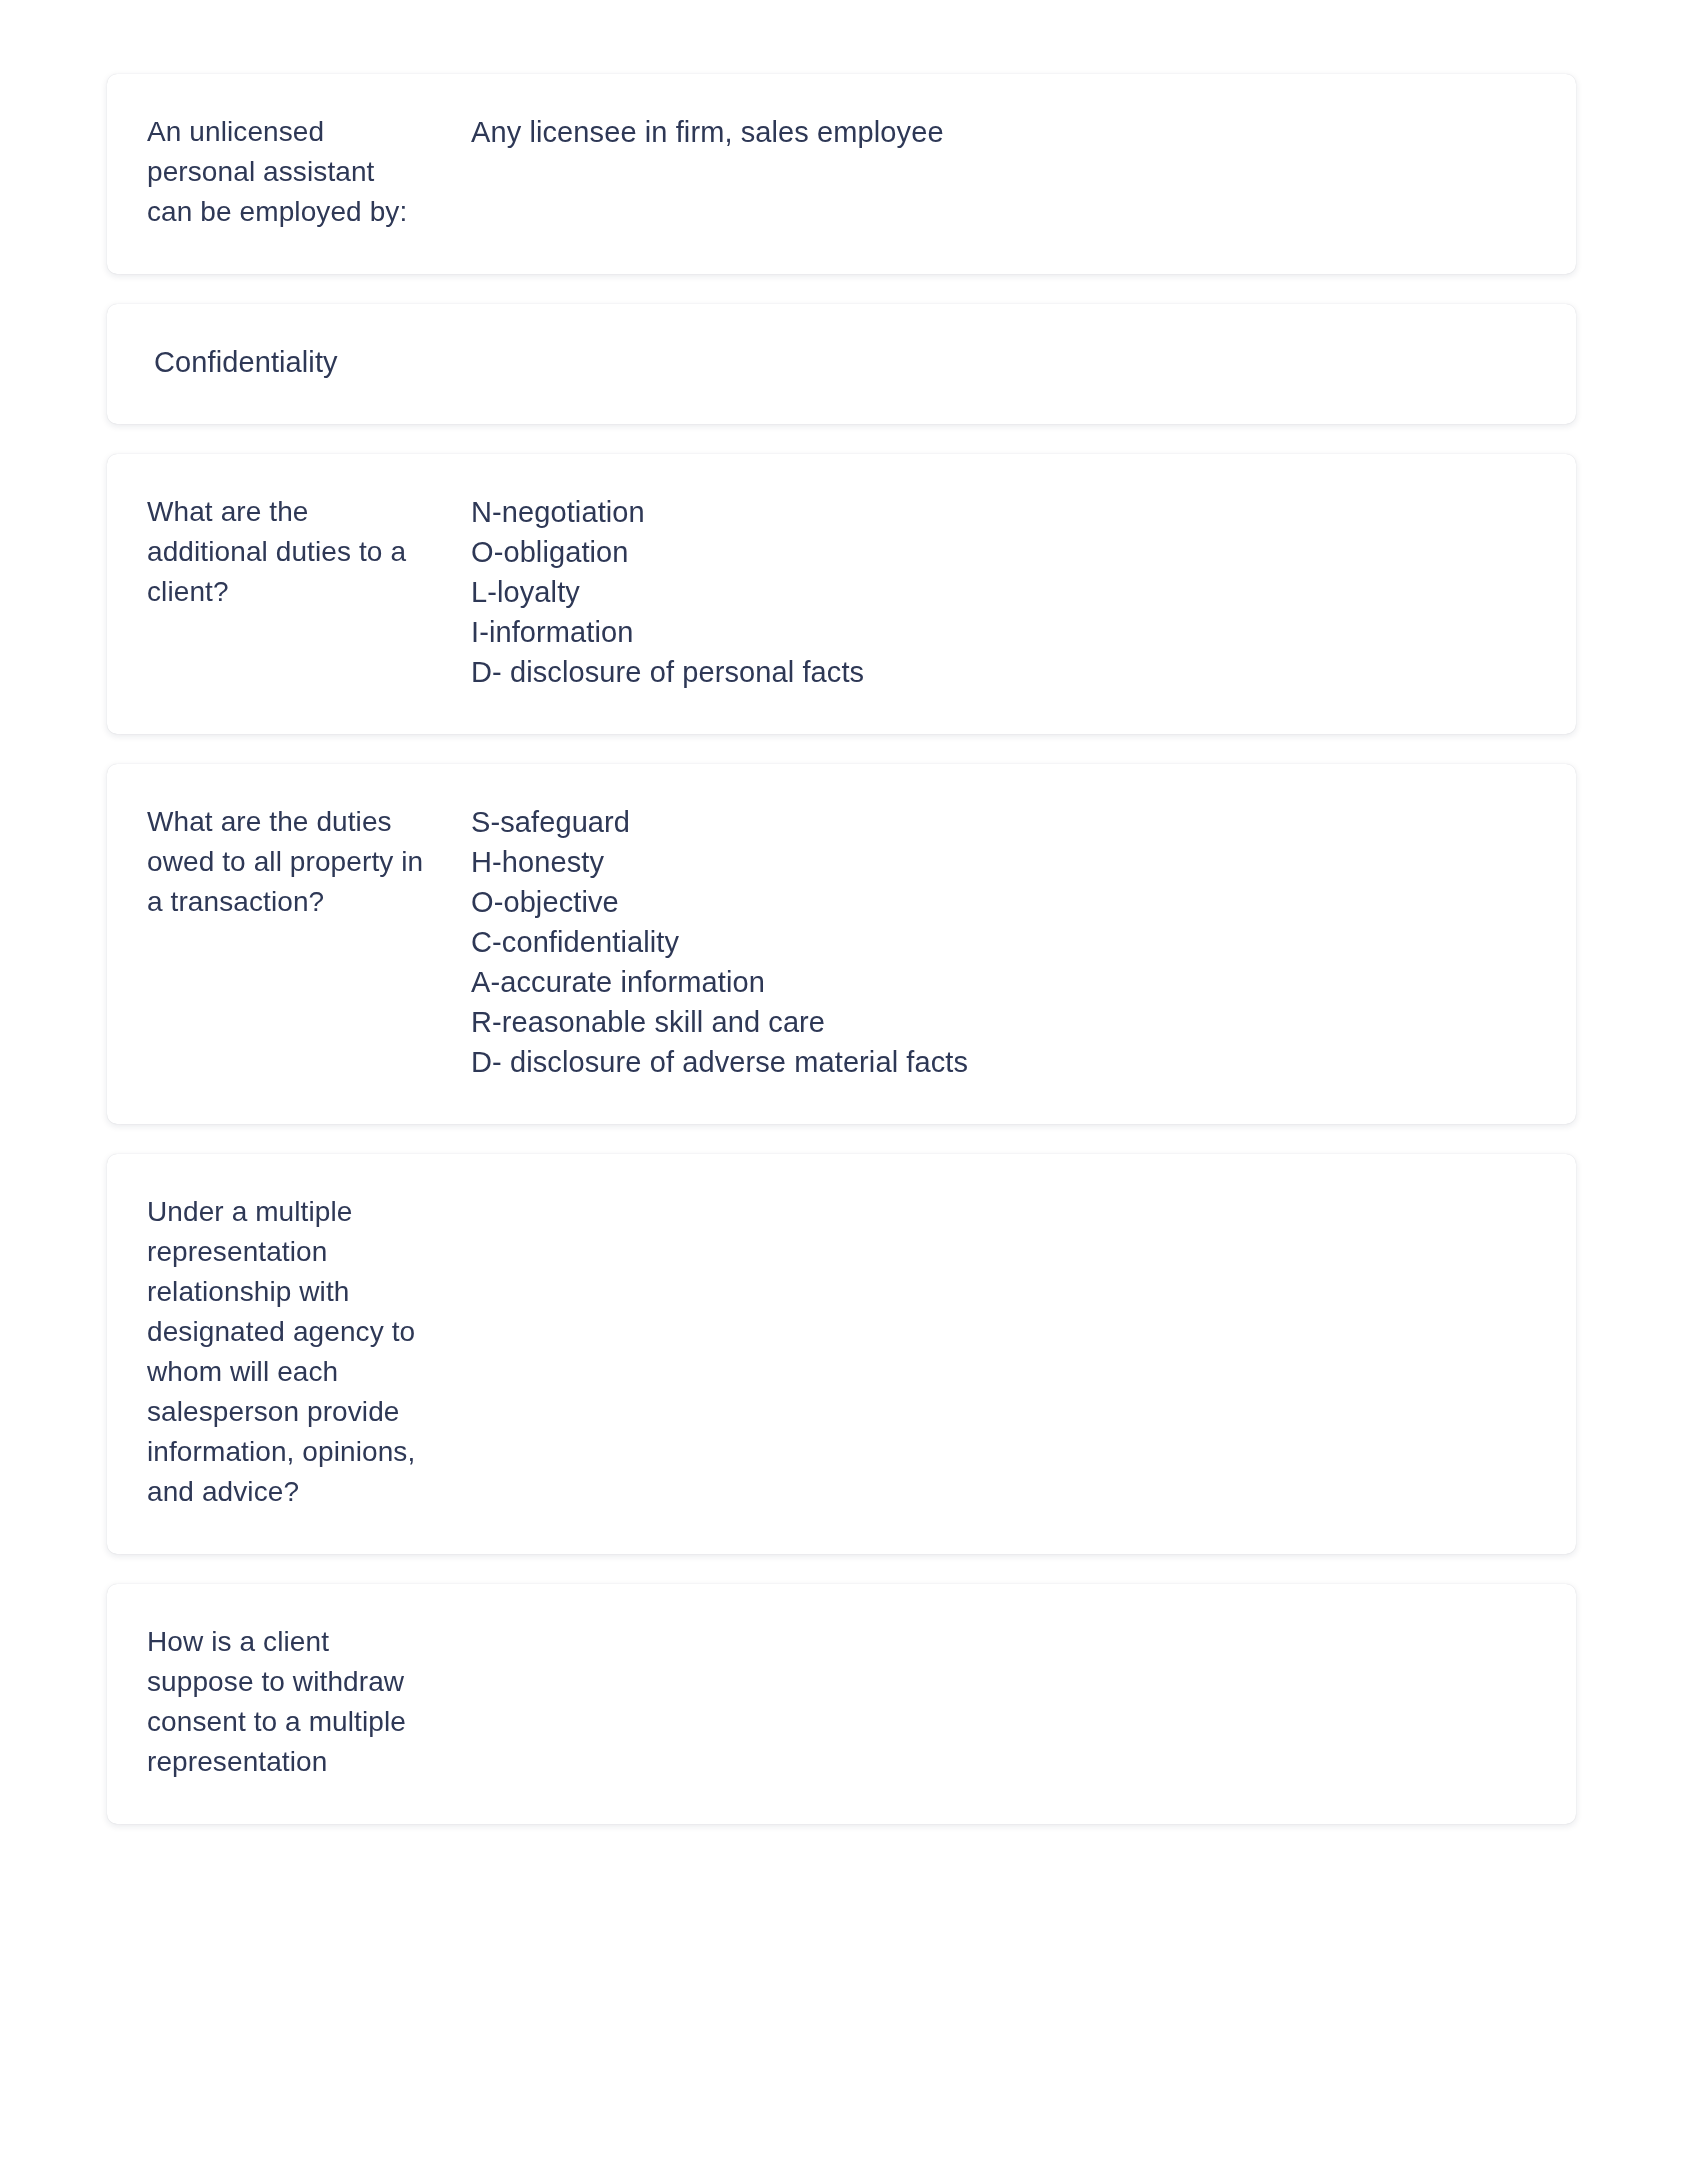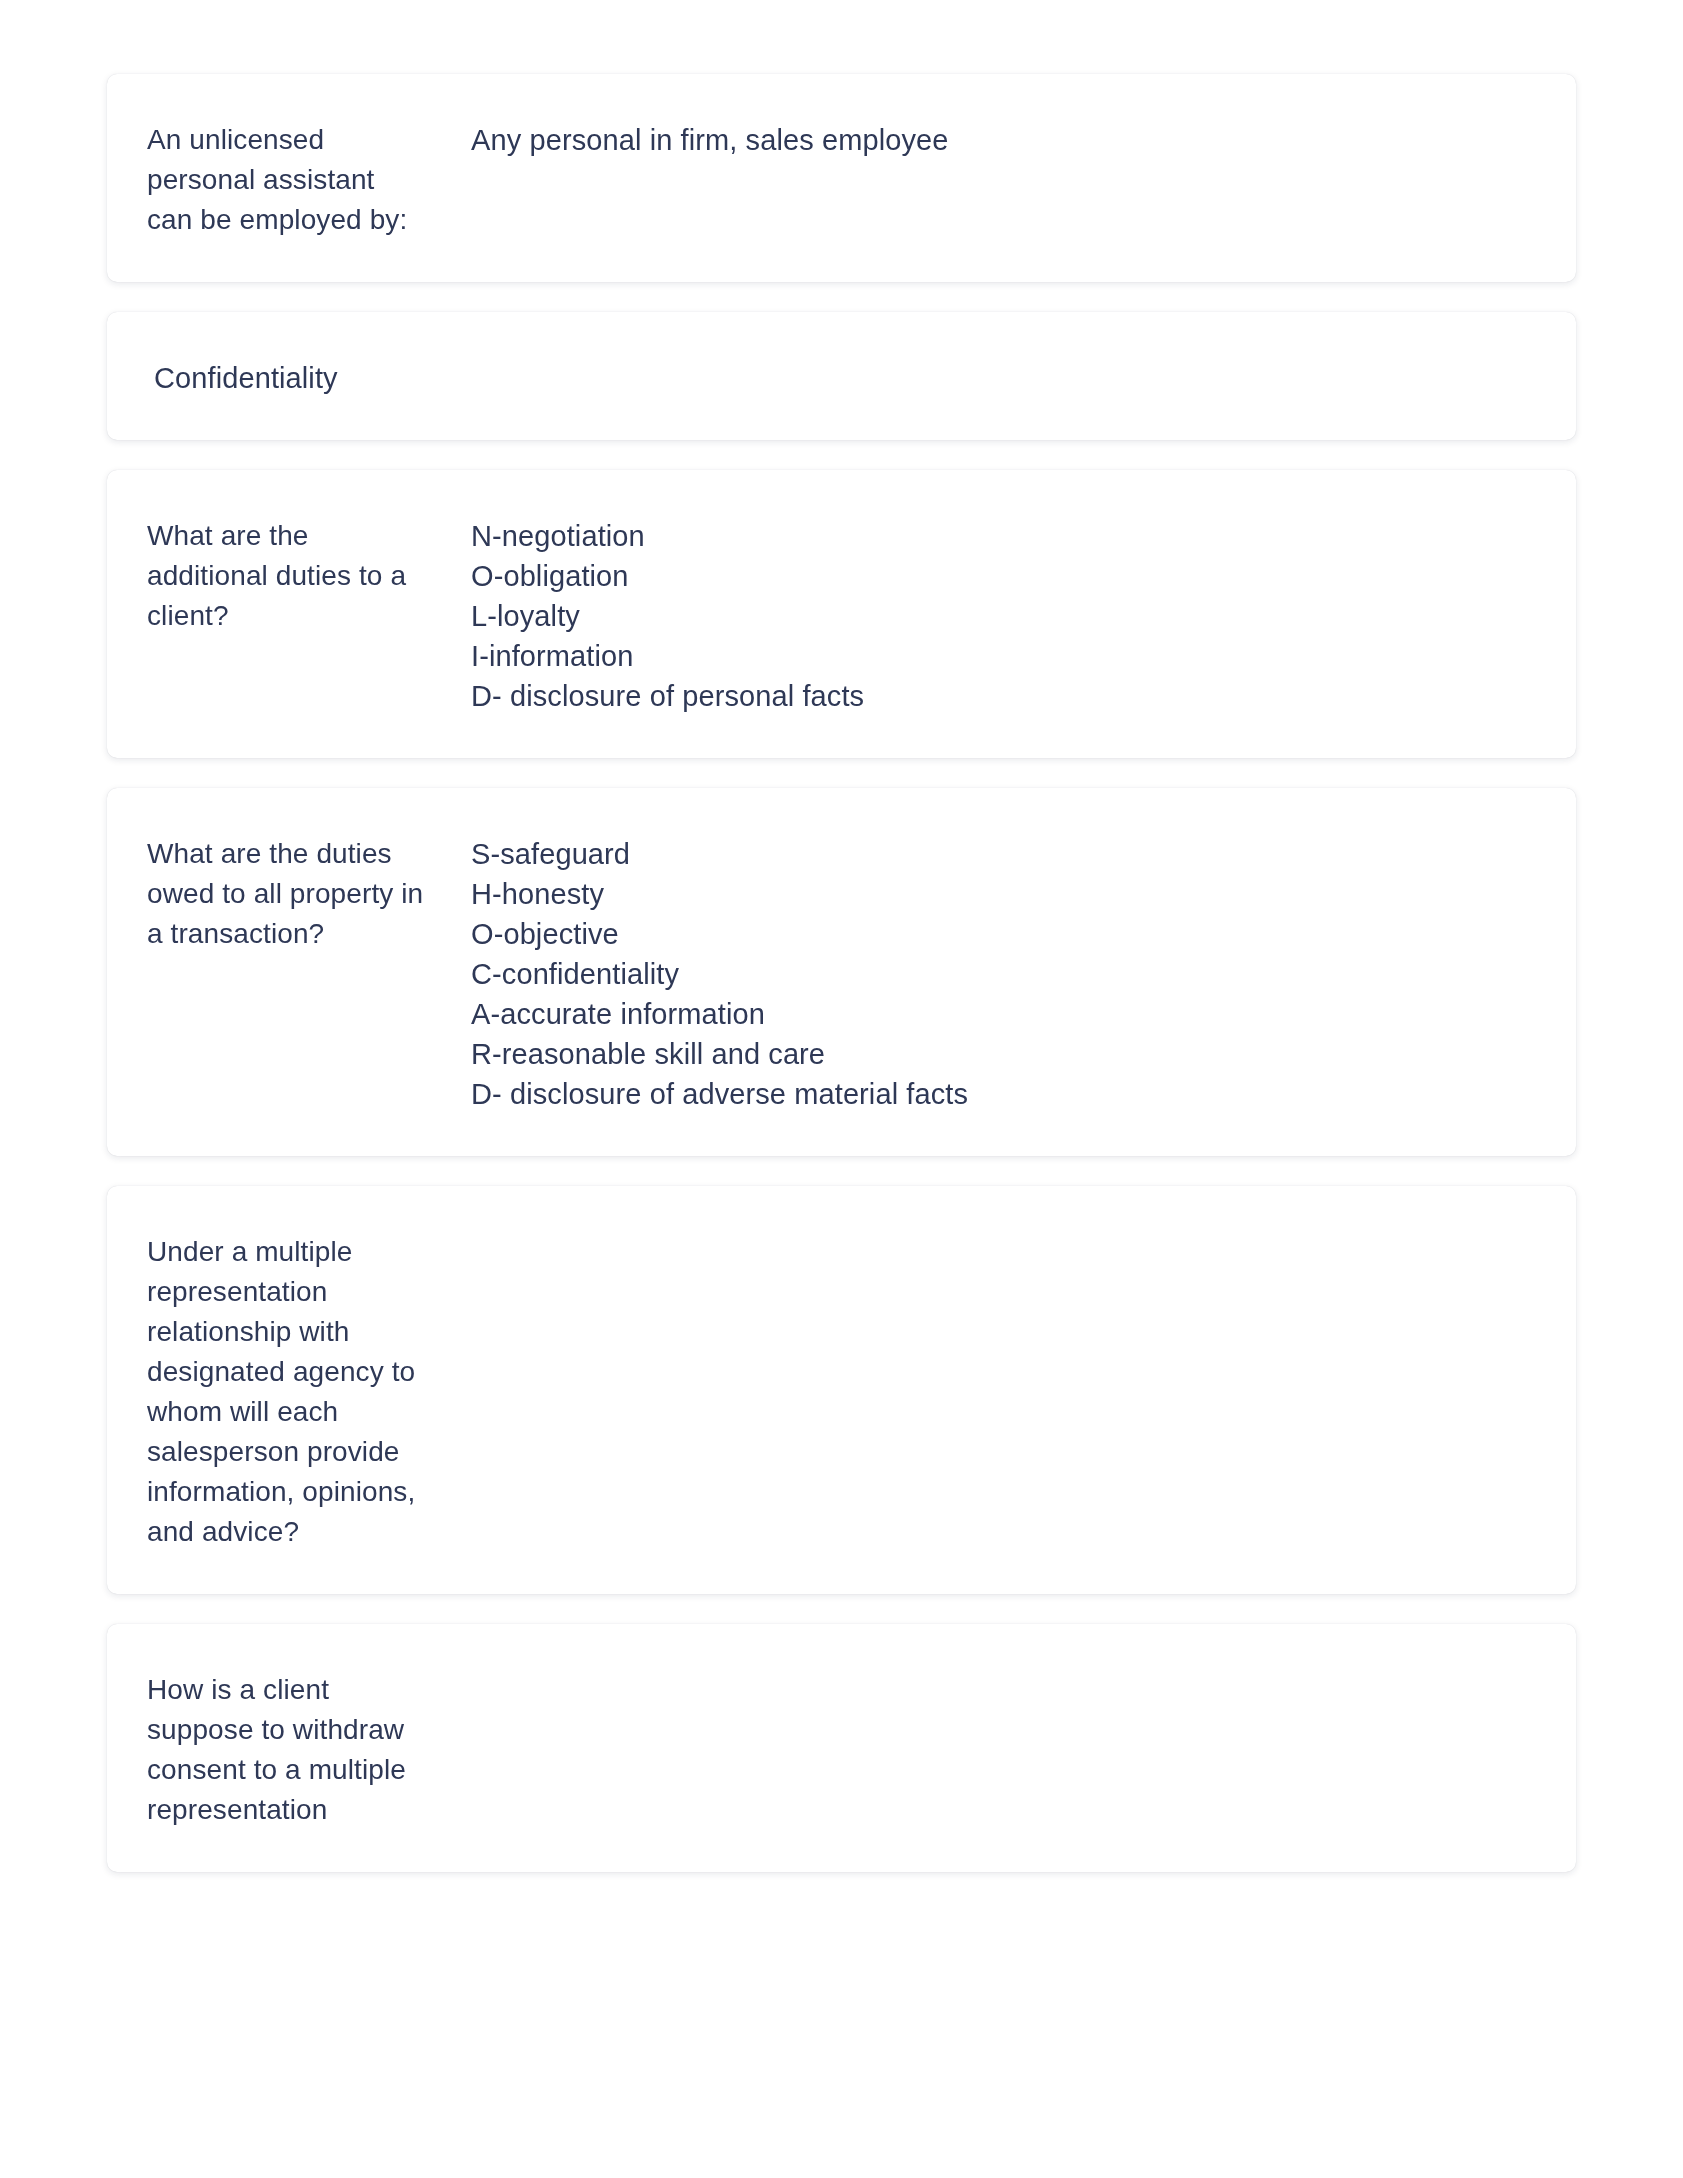"An unlicensed personal assistant can" .term-text, .definition-text { margin-top: 8px -> none }
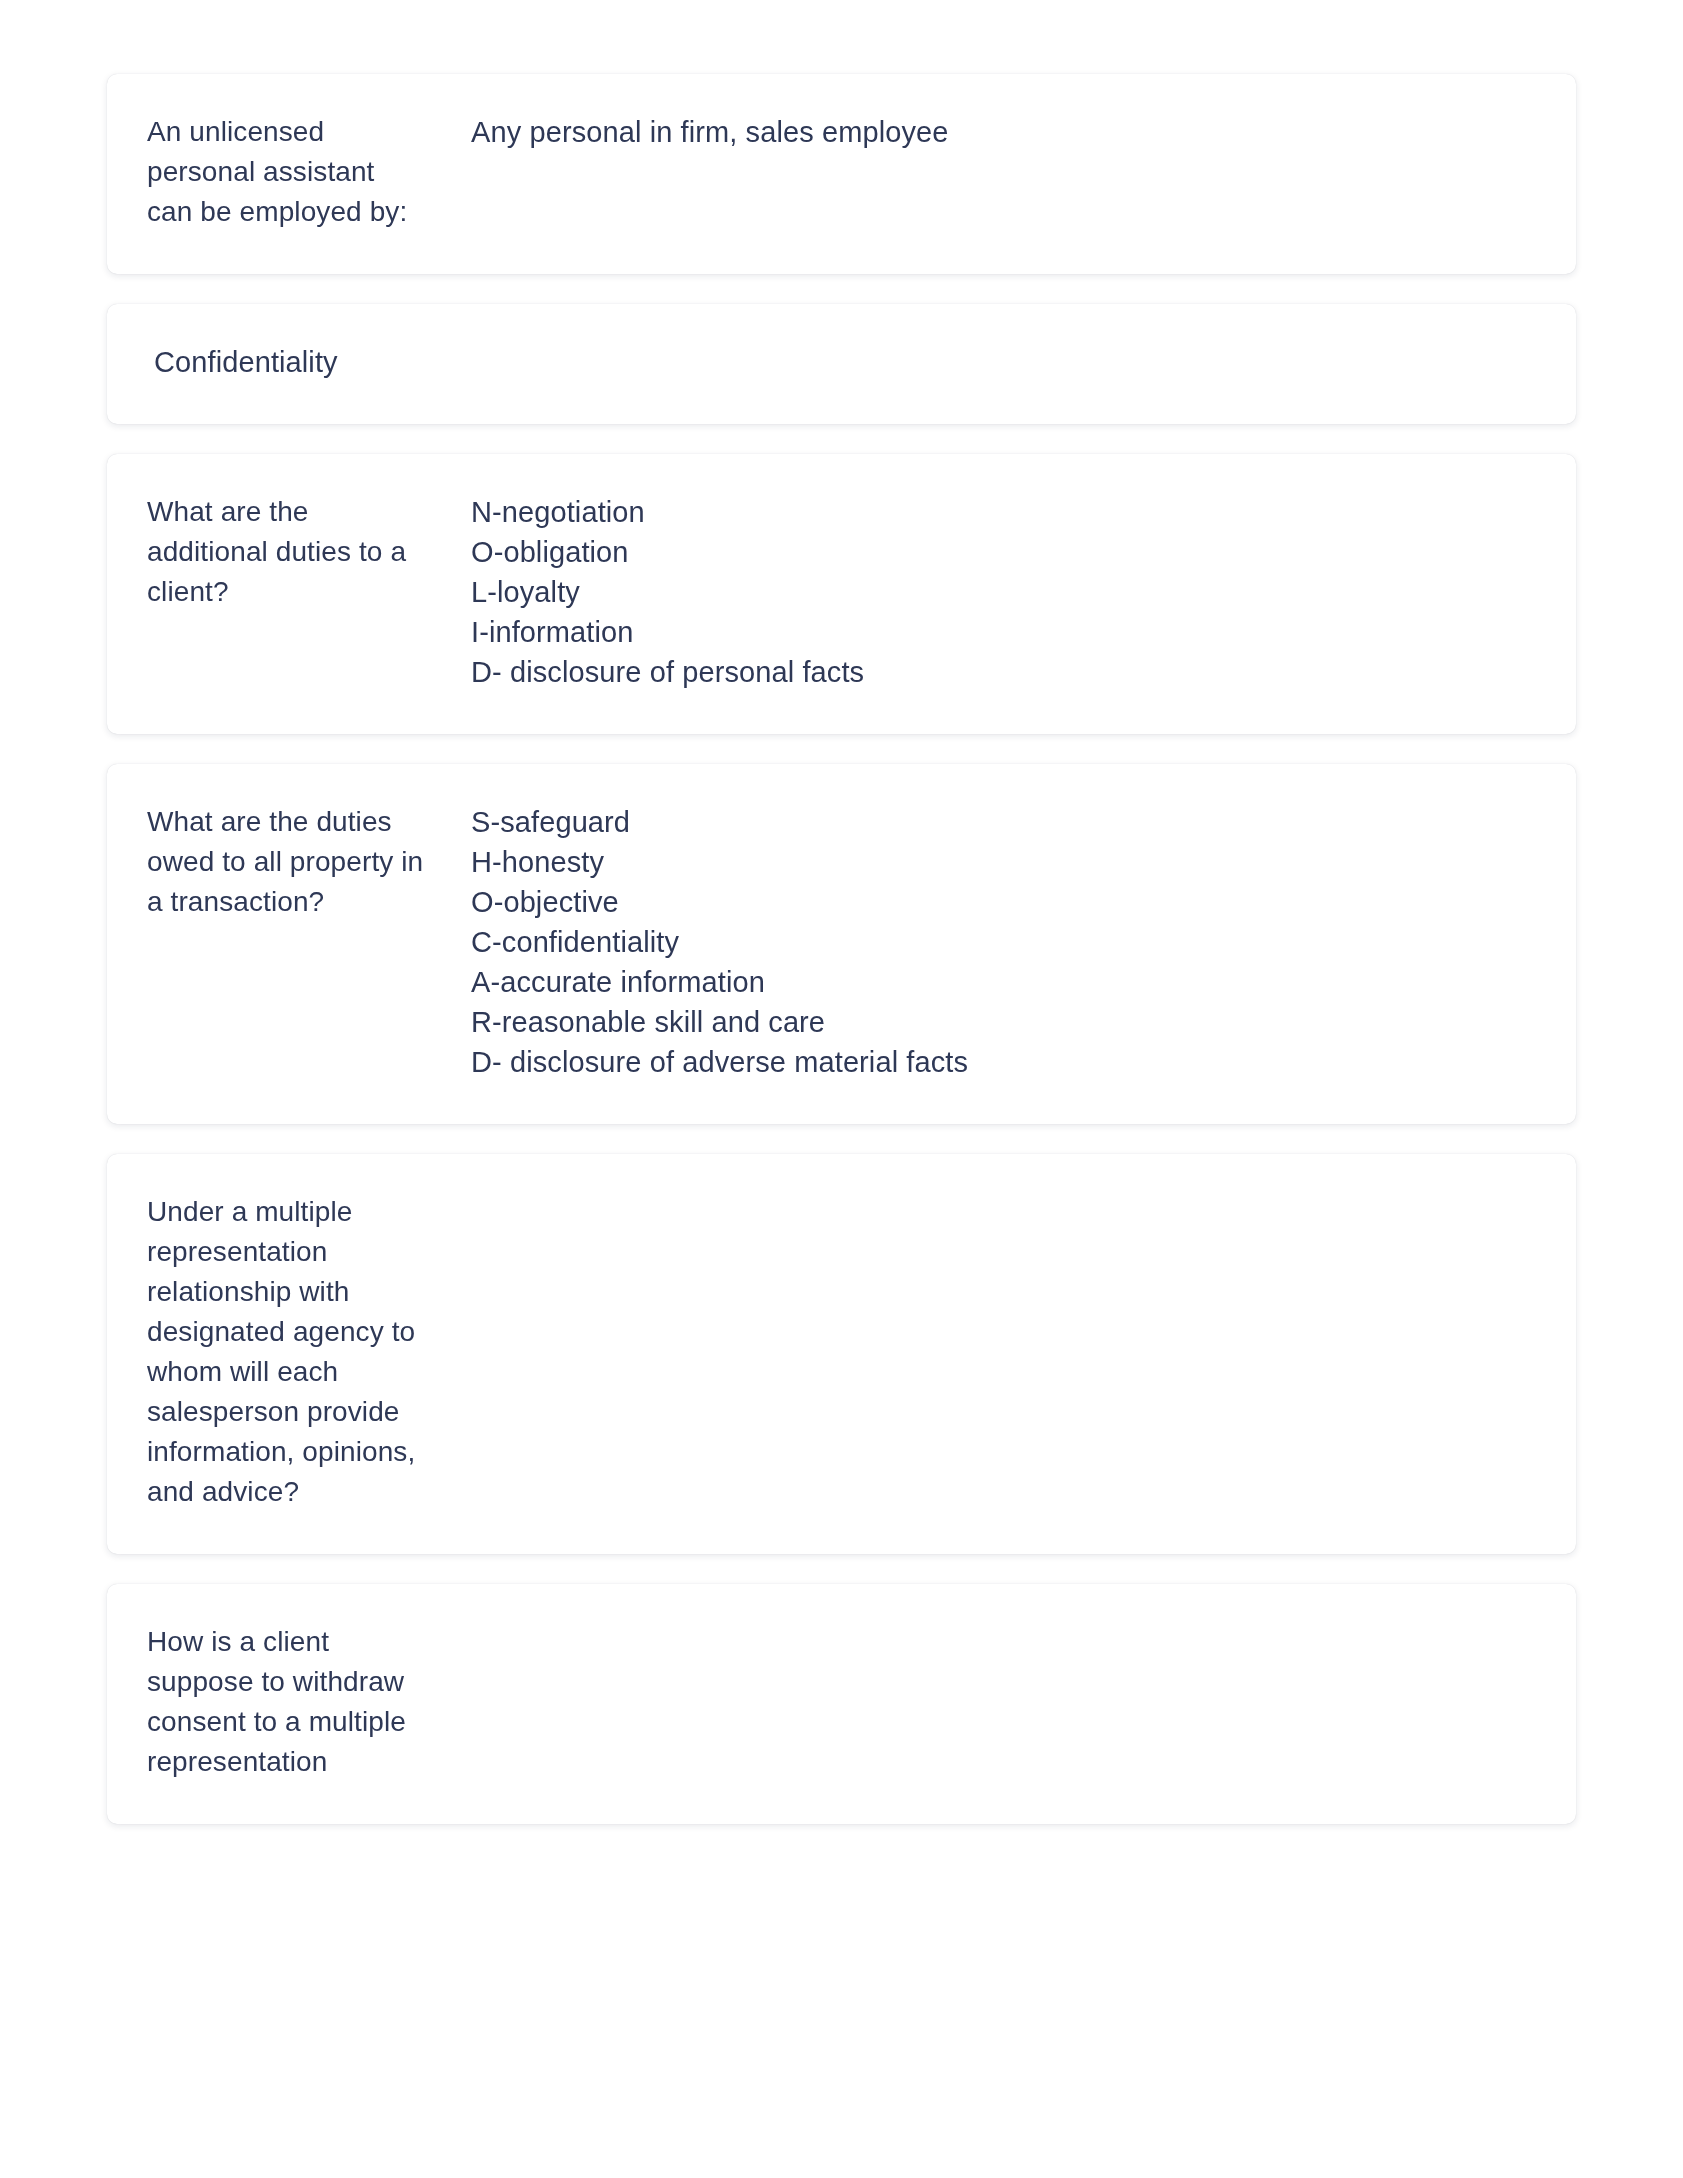"Any personal in firm, sales" div.definition-text { text: personal -> licensee }
